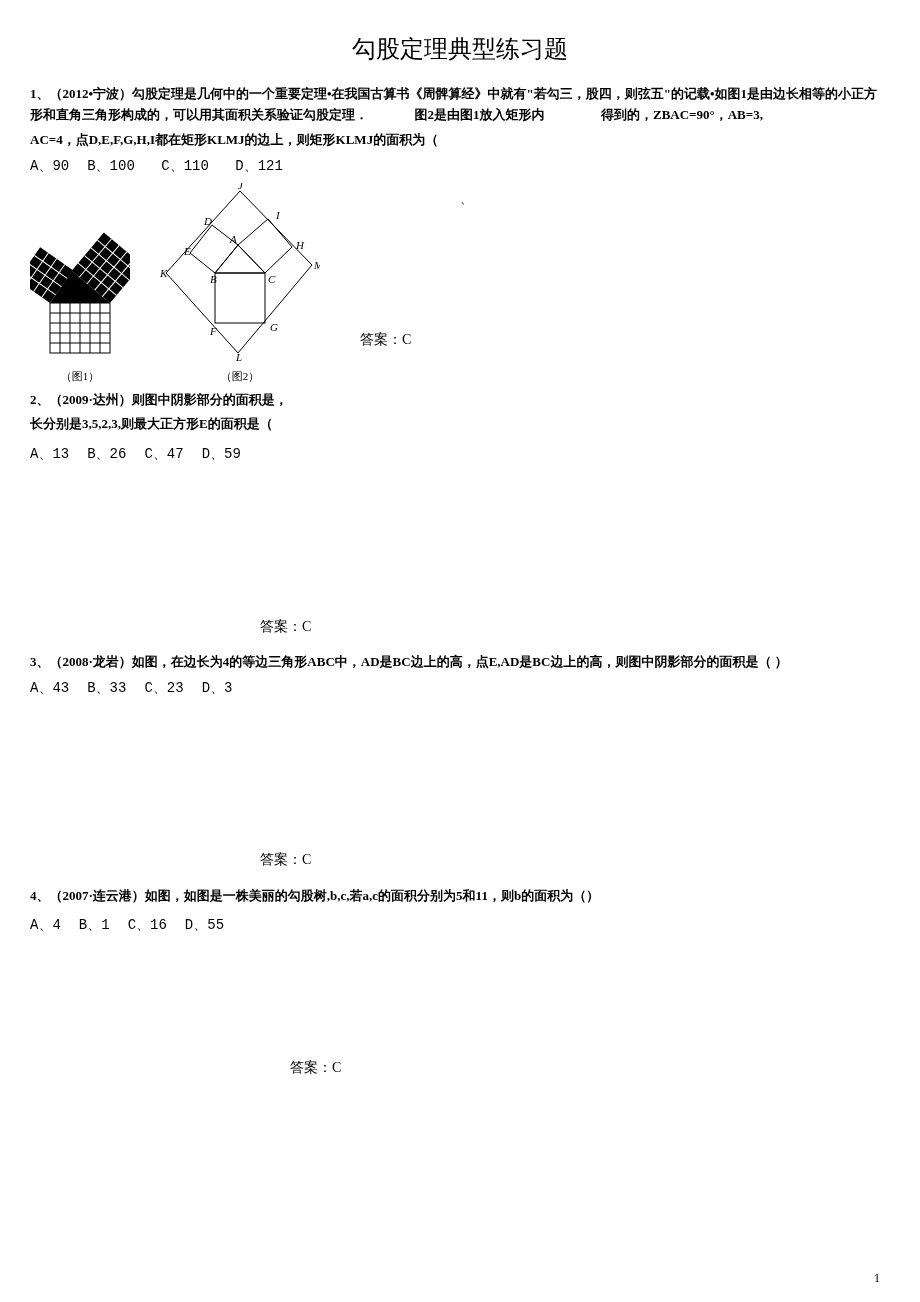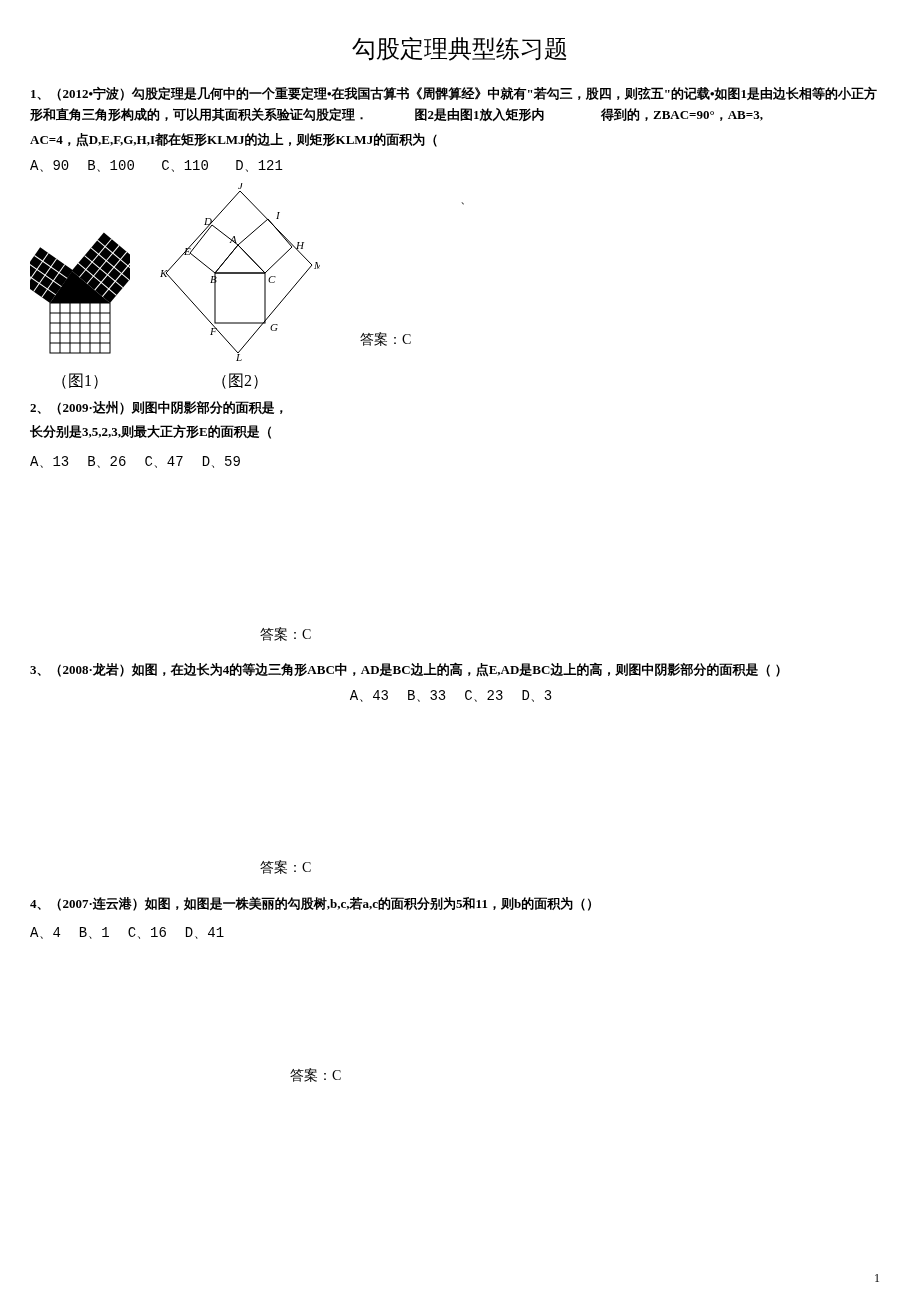"（图1）" .fig-label { font-size: 16px -> 11px }
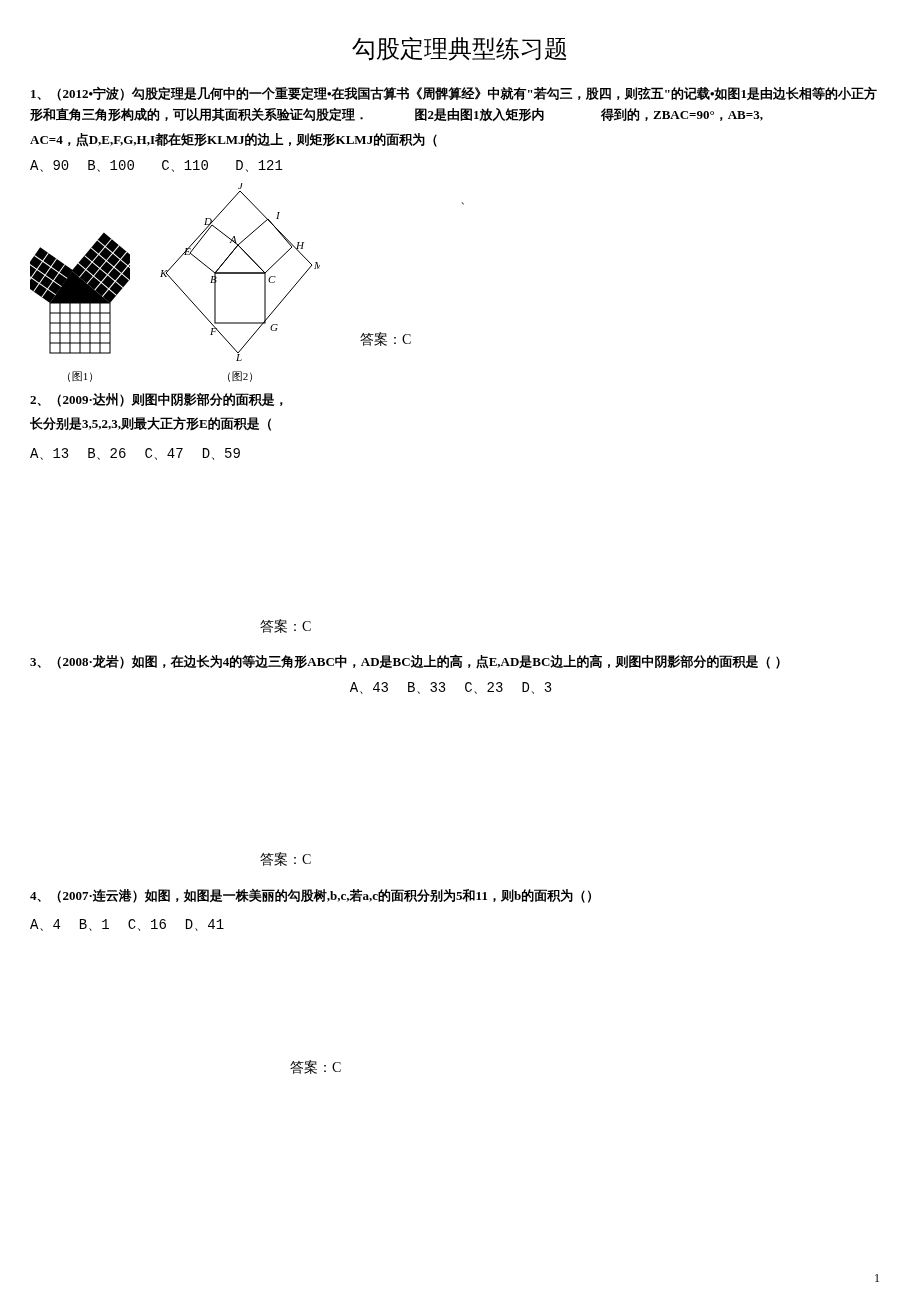"A、43 B、33 C、23 D、3" div.opts { text-align: center -> none }
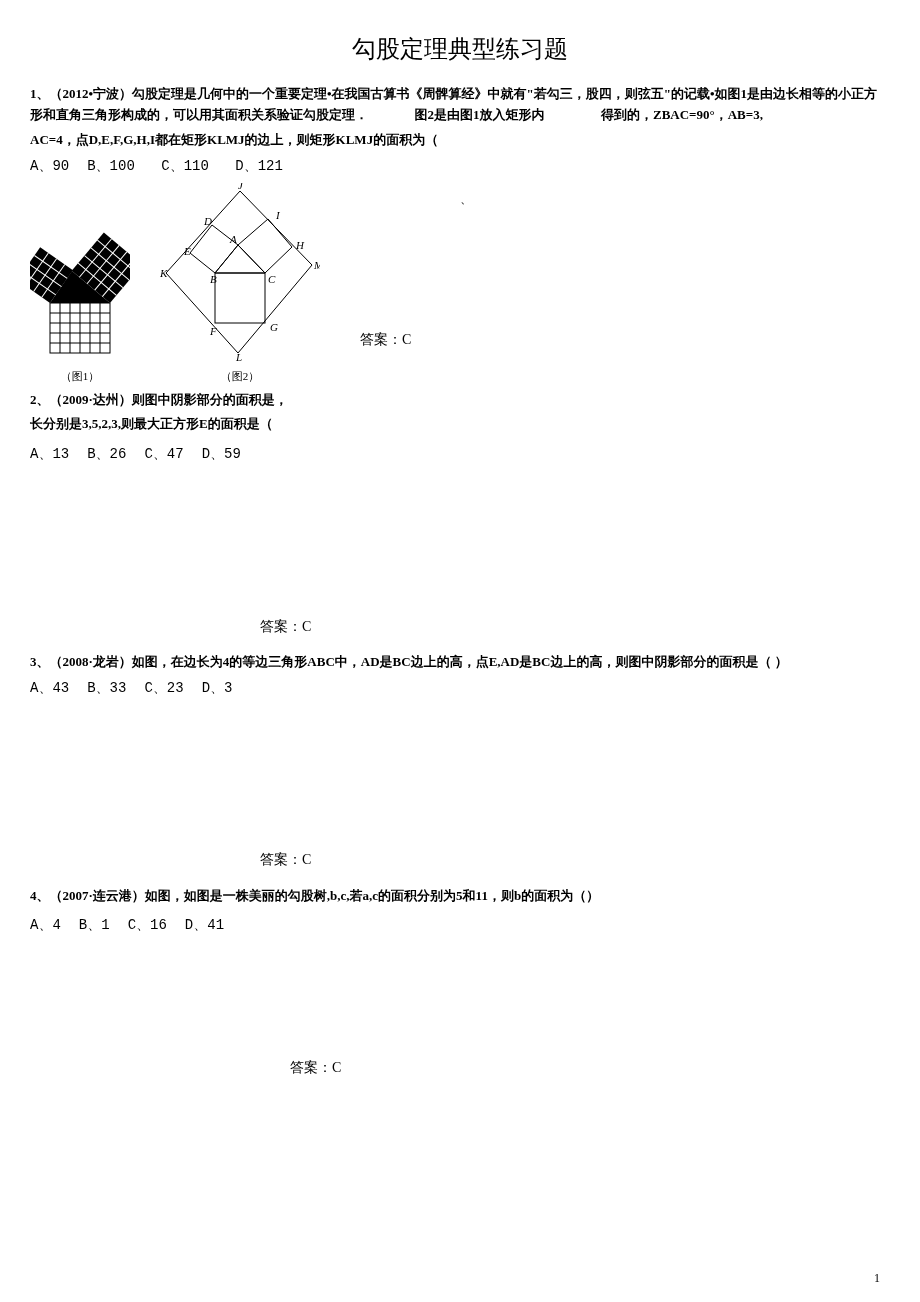"D、41" span { text: 41 -> 55 }
